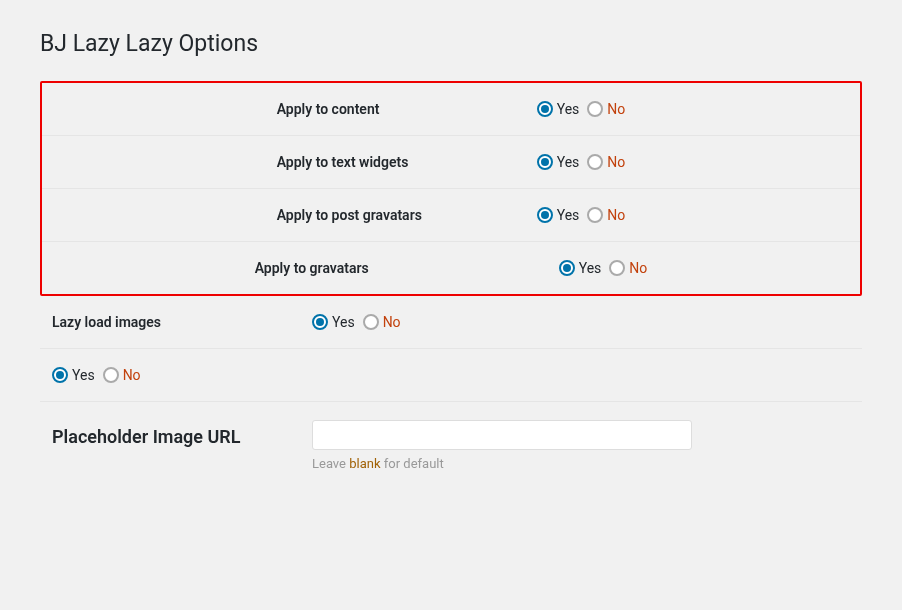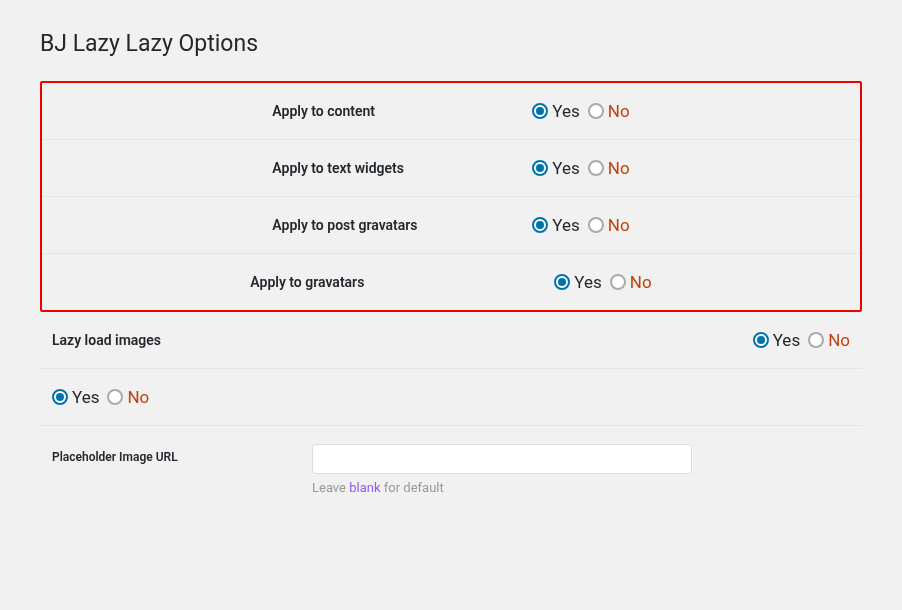"Yes" .radio-text { font-size: 17px -> 14px }
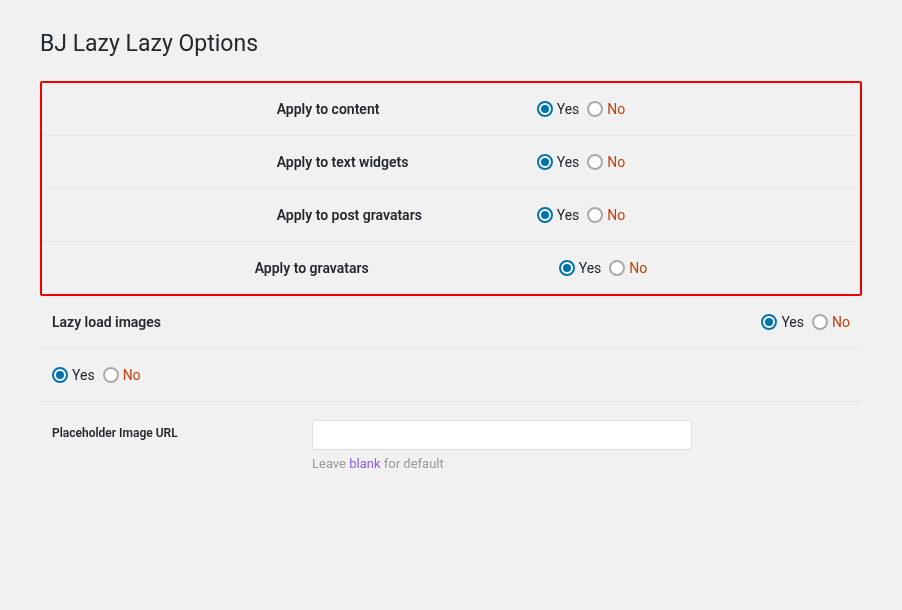"Lazy load images" .non-highlighted-row { justify-content: space-between -> none }
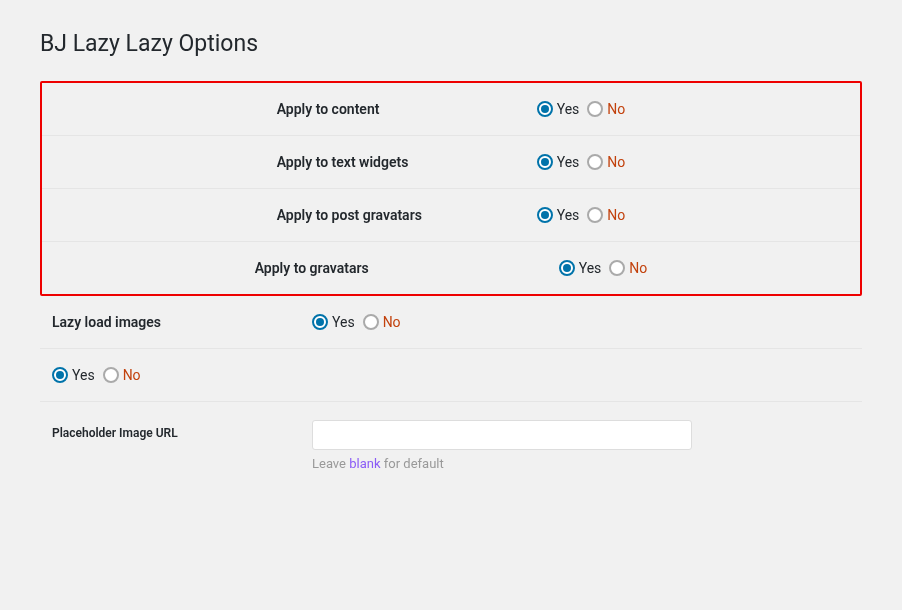"Placeholder Image URL" .placeholder-label { font-size: 12px -> 18px }
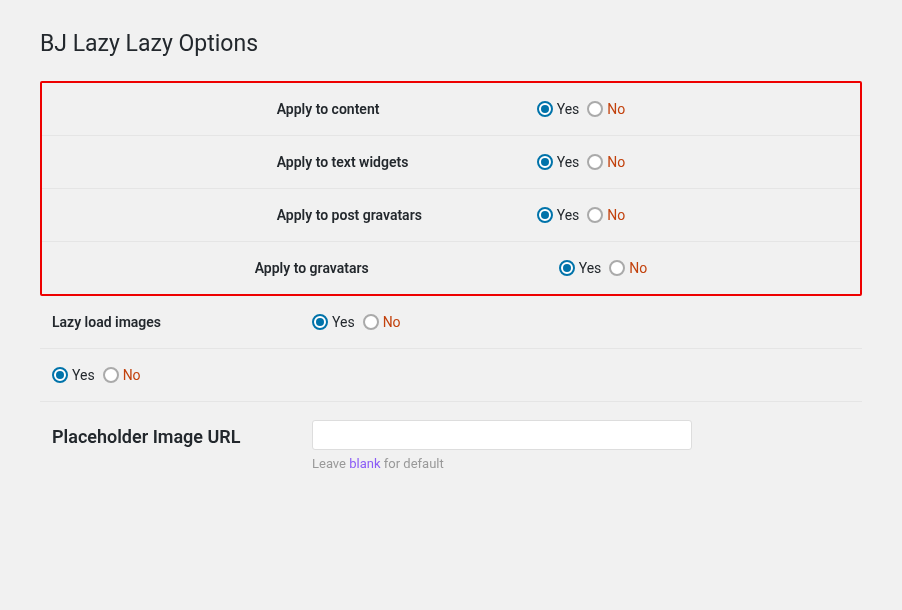"blank" .placeholder-hint .blank-link { color: #8b5cf6 -> #a16207 }
